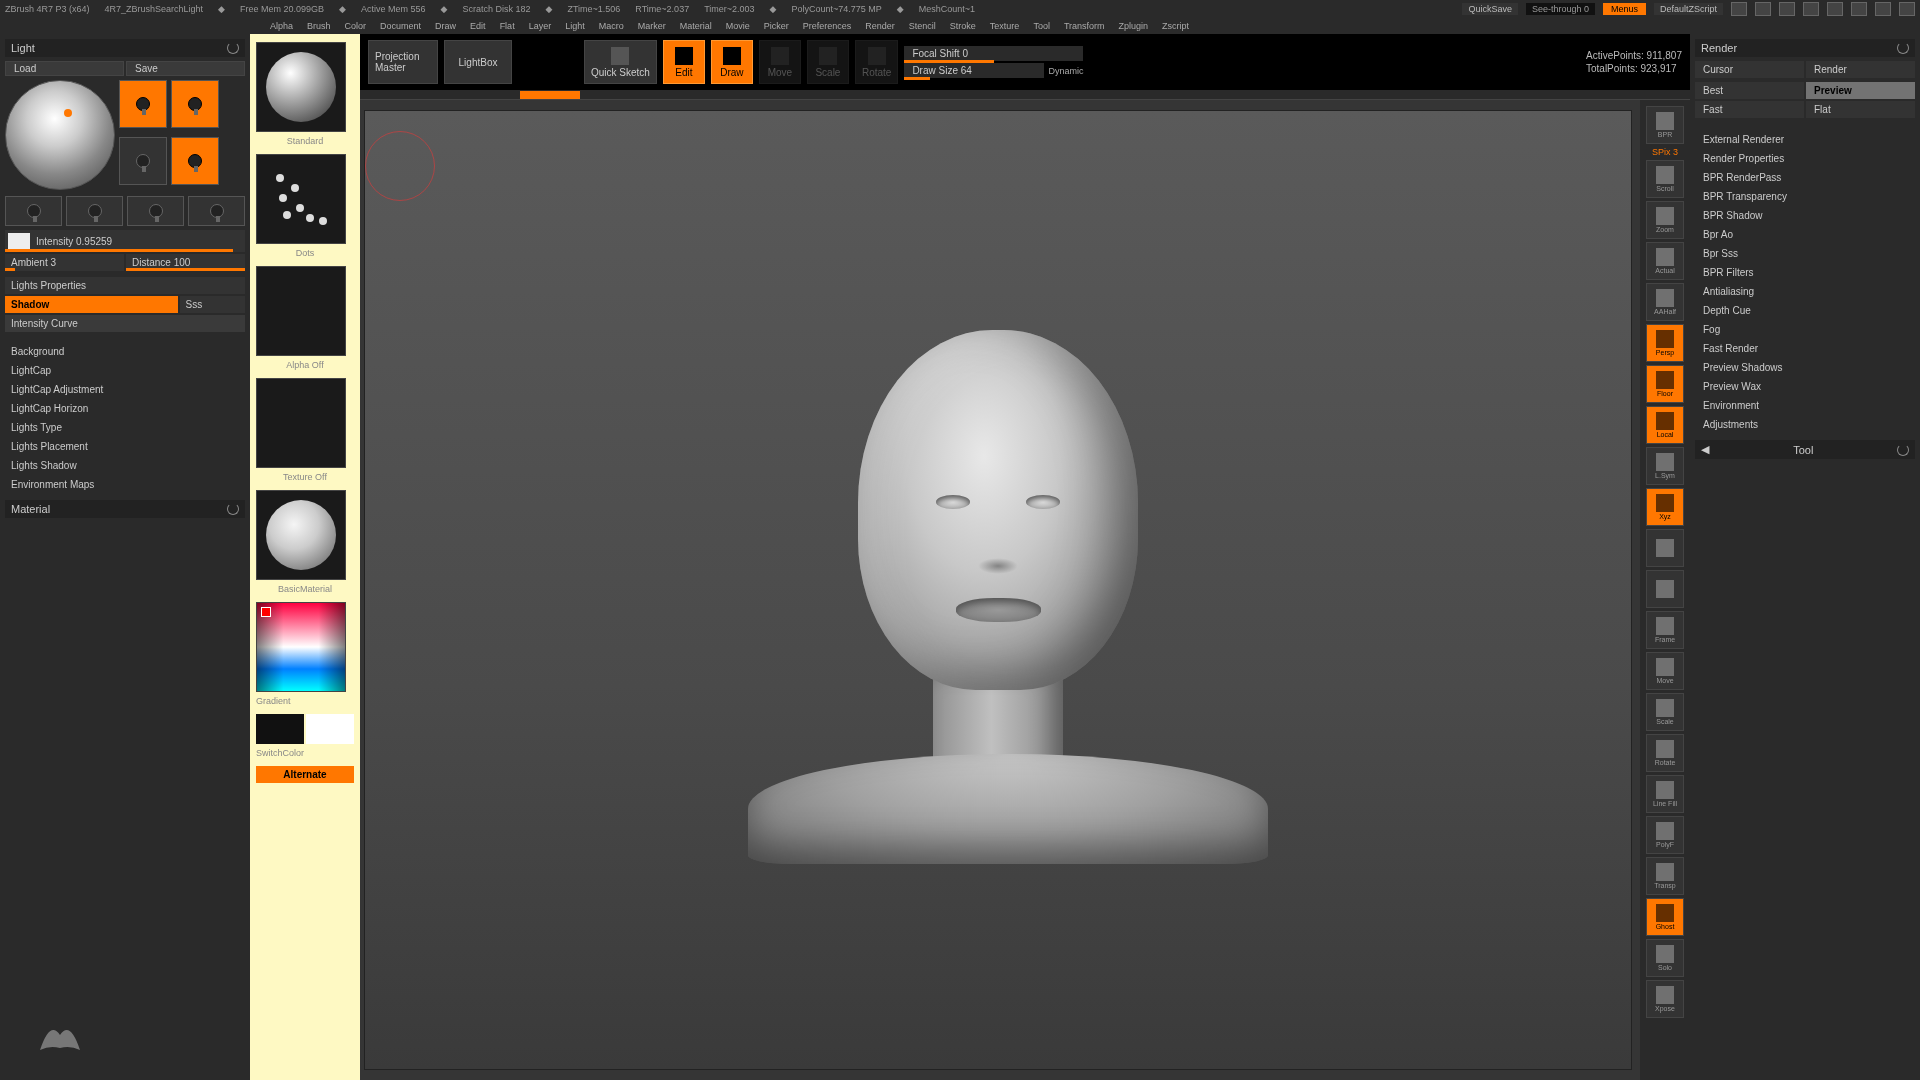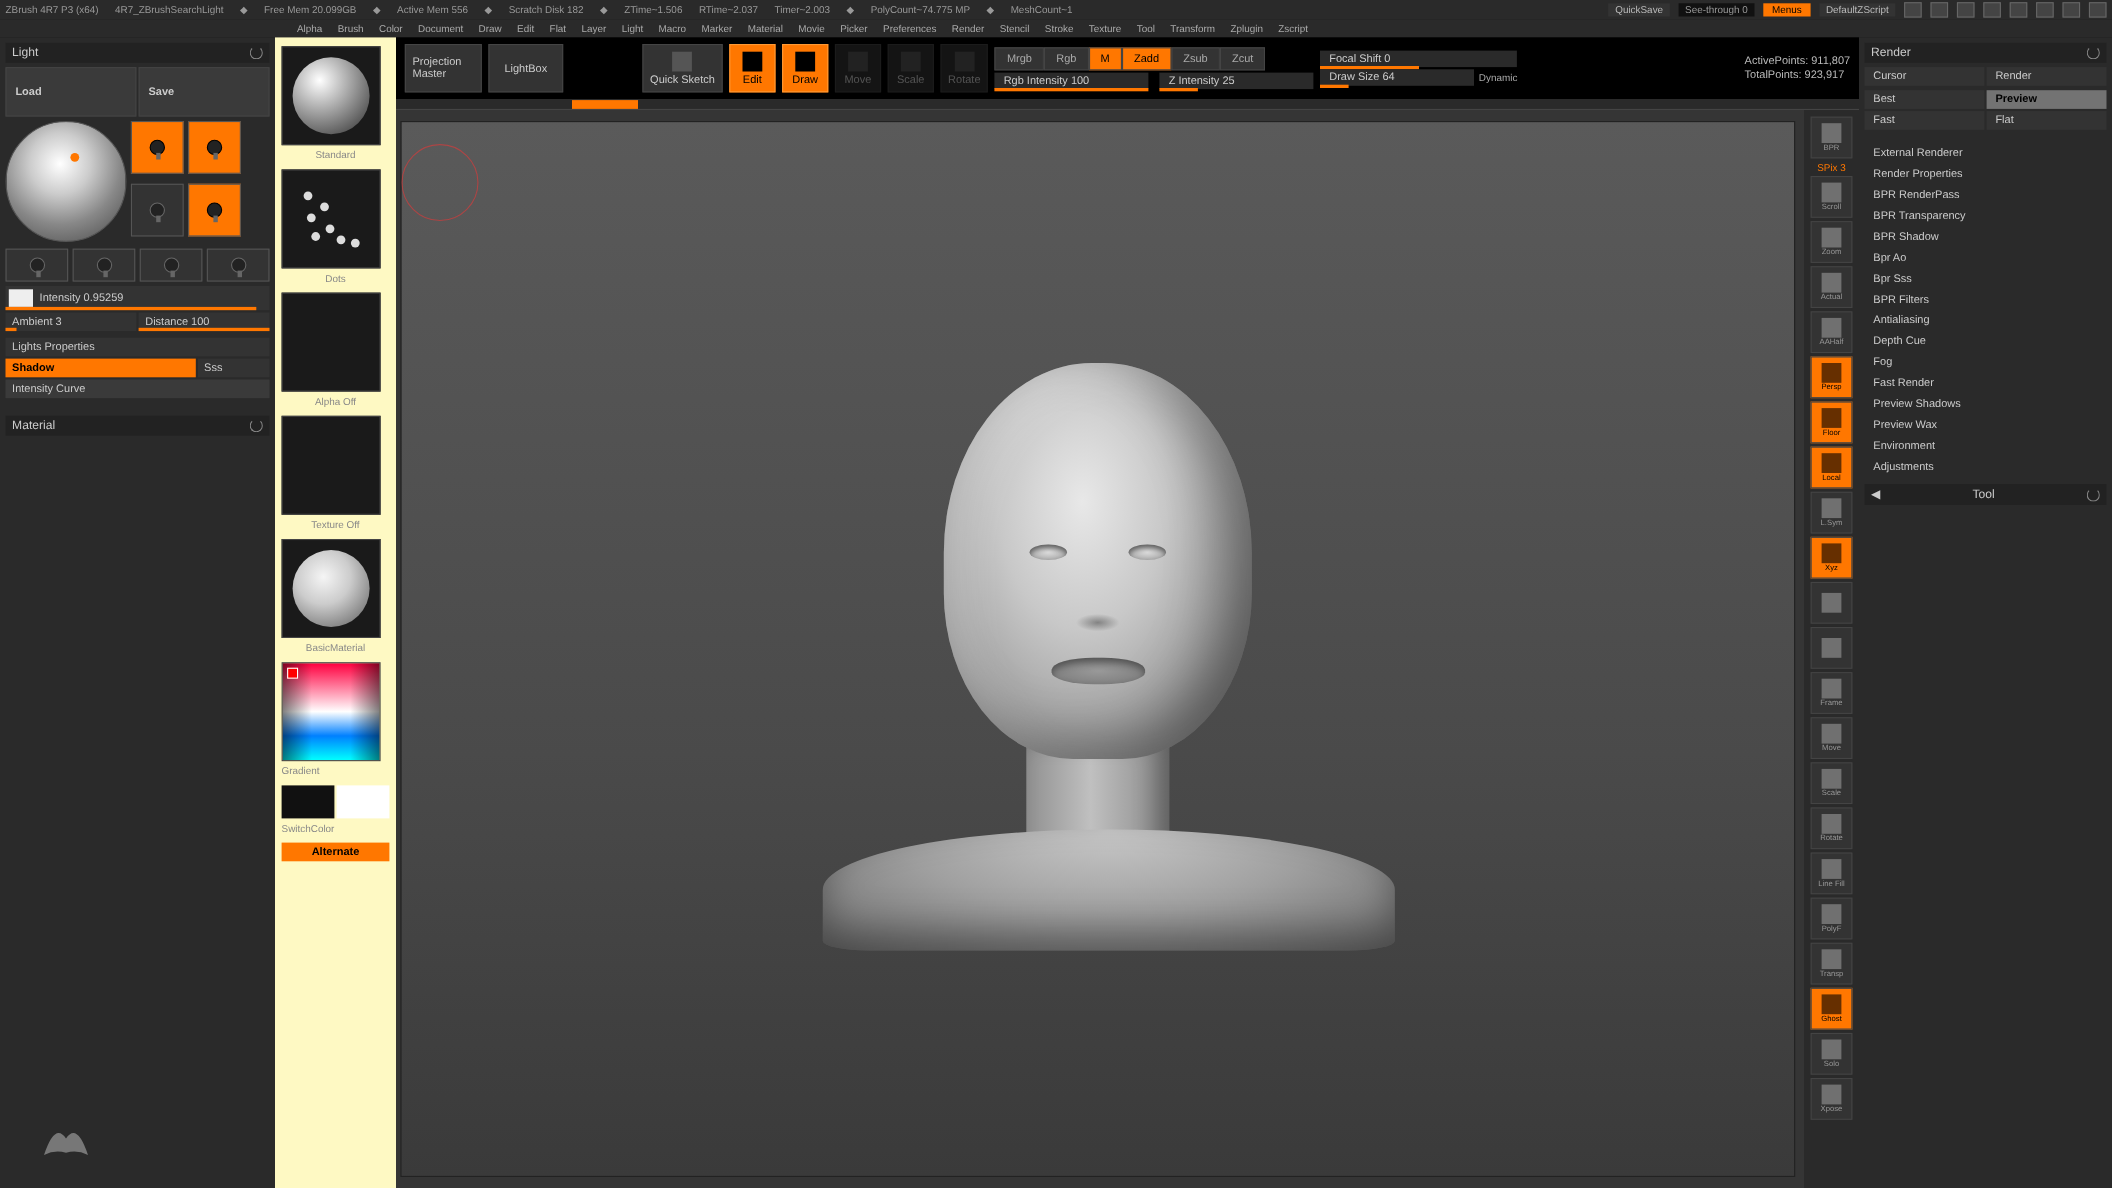"Mrgb" div.slider-group { html: <div> <div> <div>Mrgb</div> <div>Rgb</div> <div>M</div> <div>Zadd</div> <div>Zsub</div> <div>Zcut</div> </div> <div> <div><span>Rgb Intensity 100</span><div></div></div> <div><span>Z Intensity 25</span><div></div></div> </div> </div> -> none }
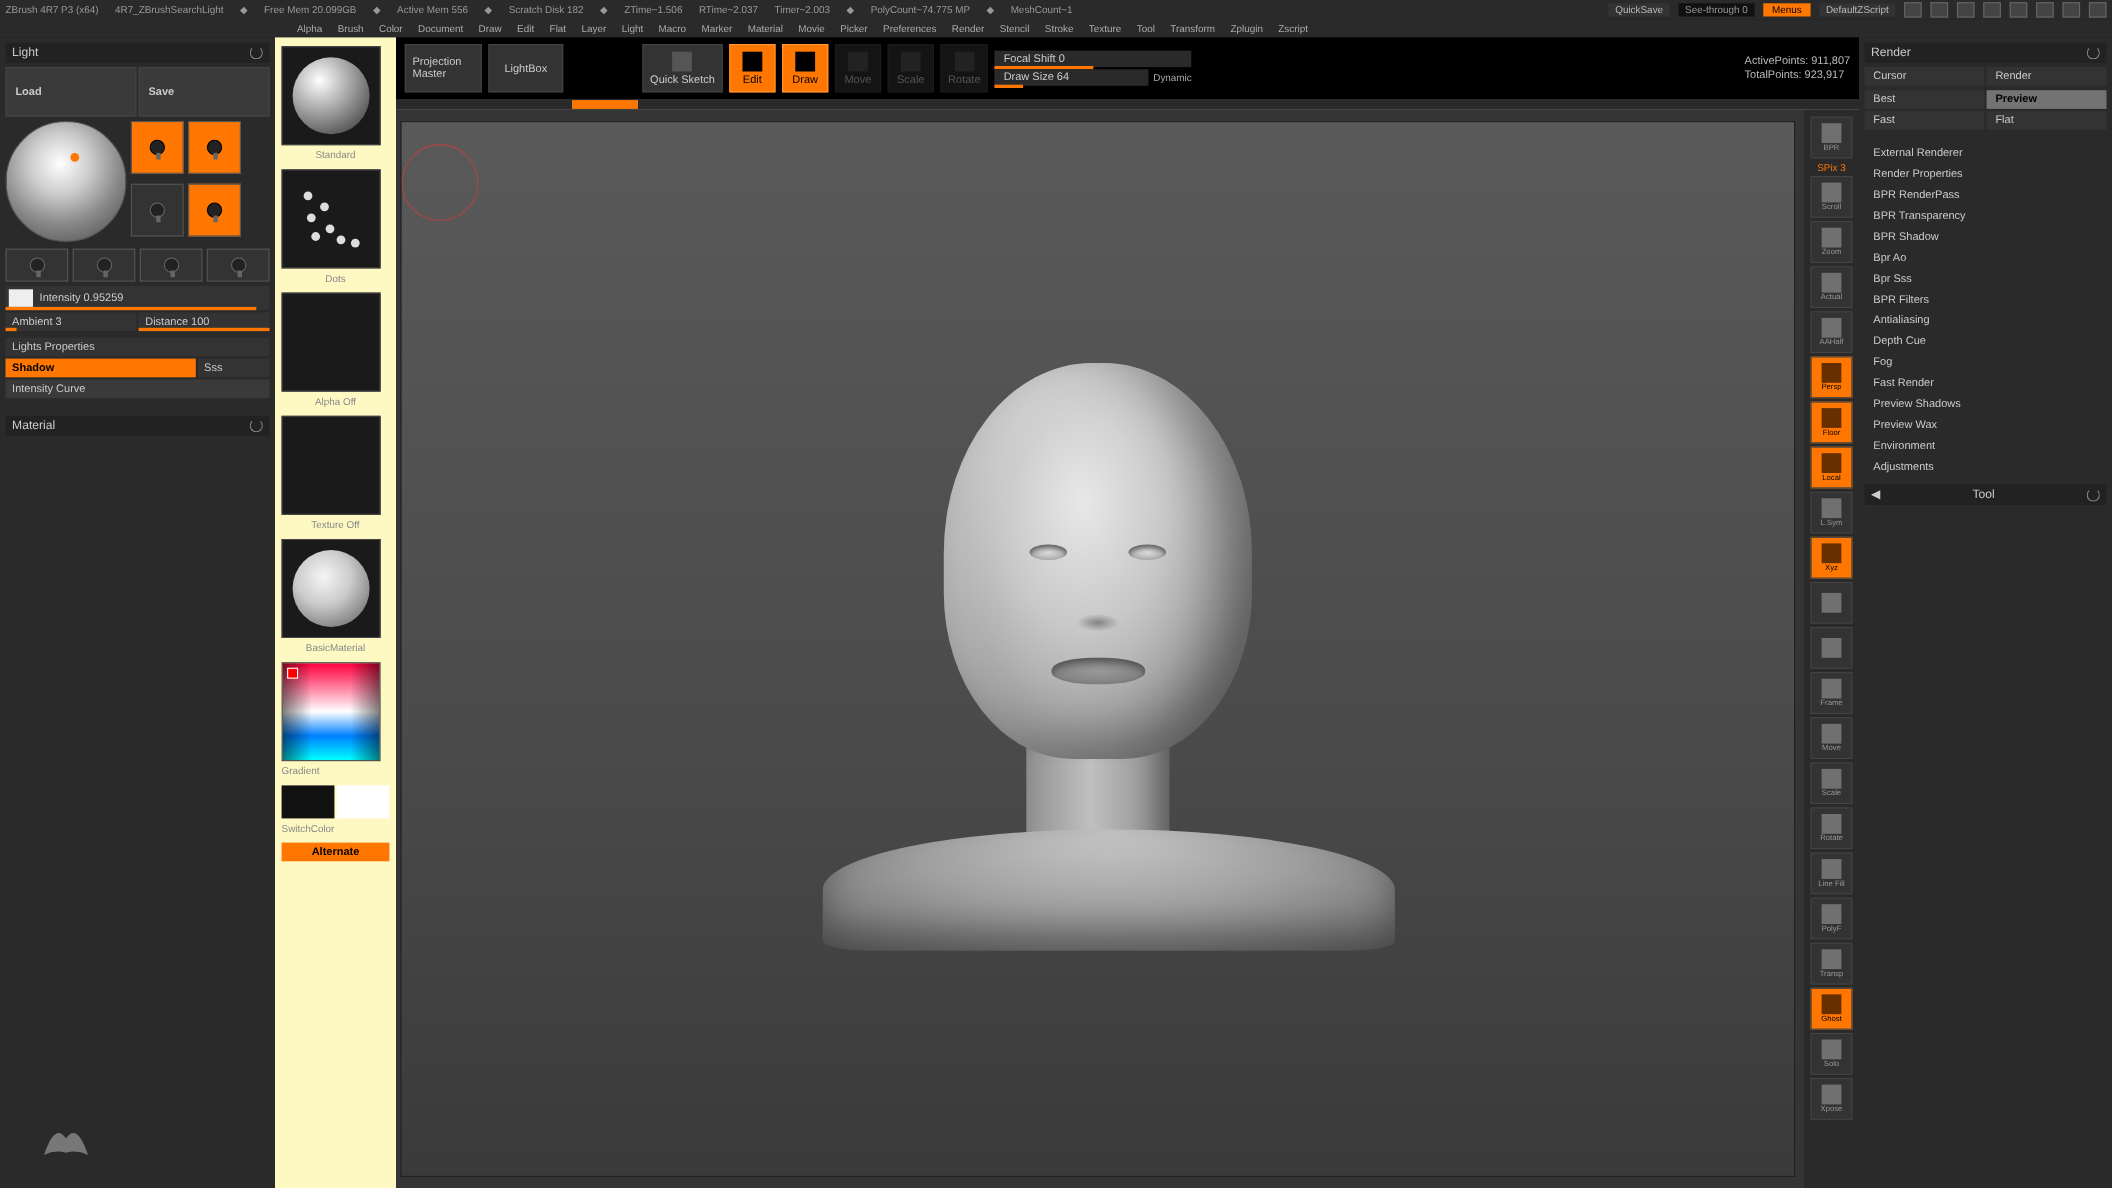"Load" .load-save div { font-weight: bold -> none; padding: 16px 8px -> 1px 8px }
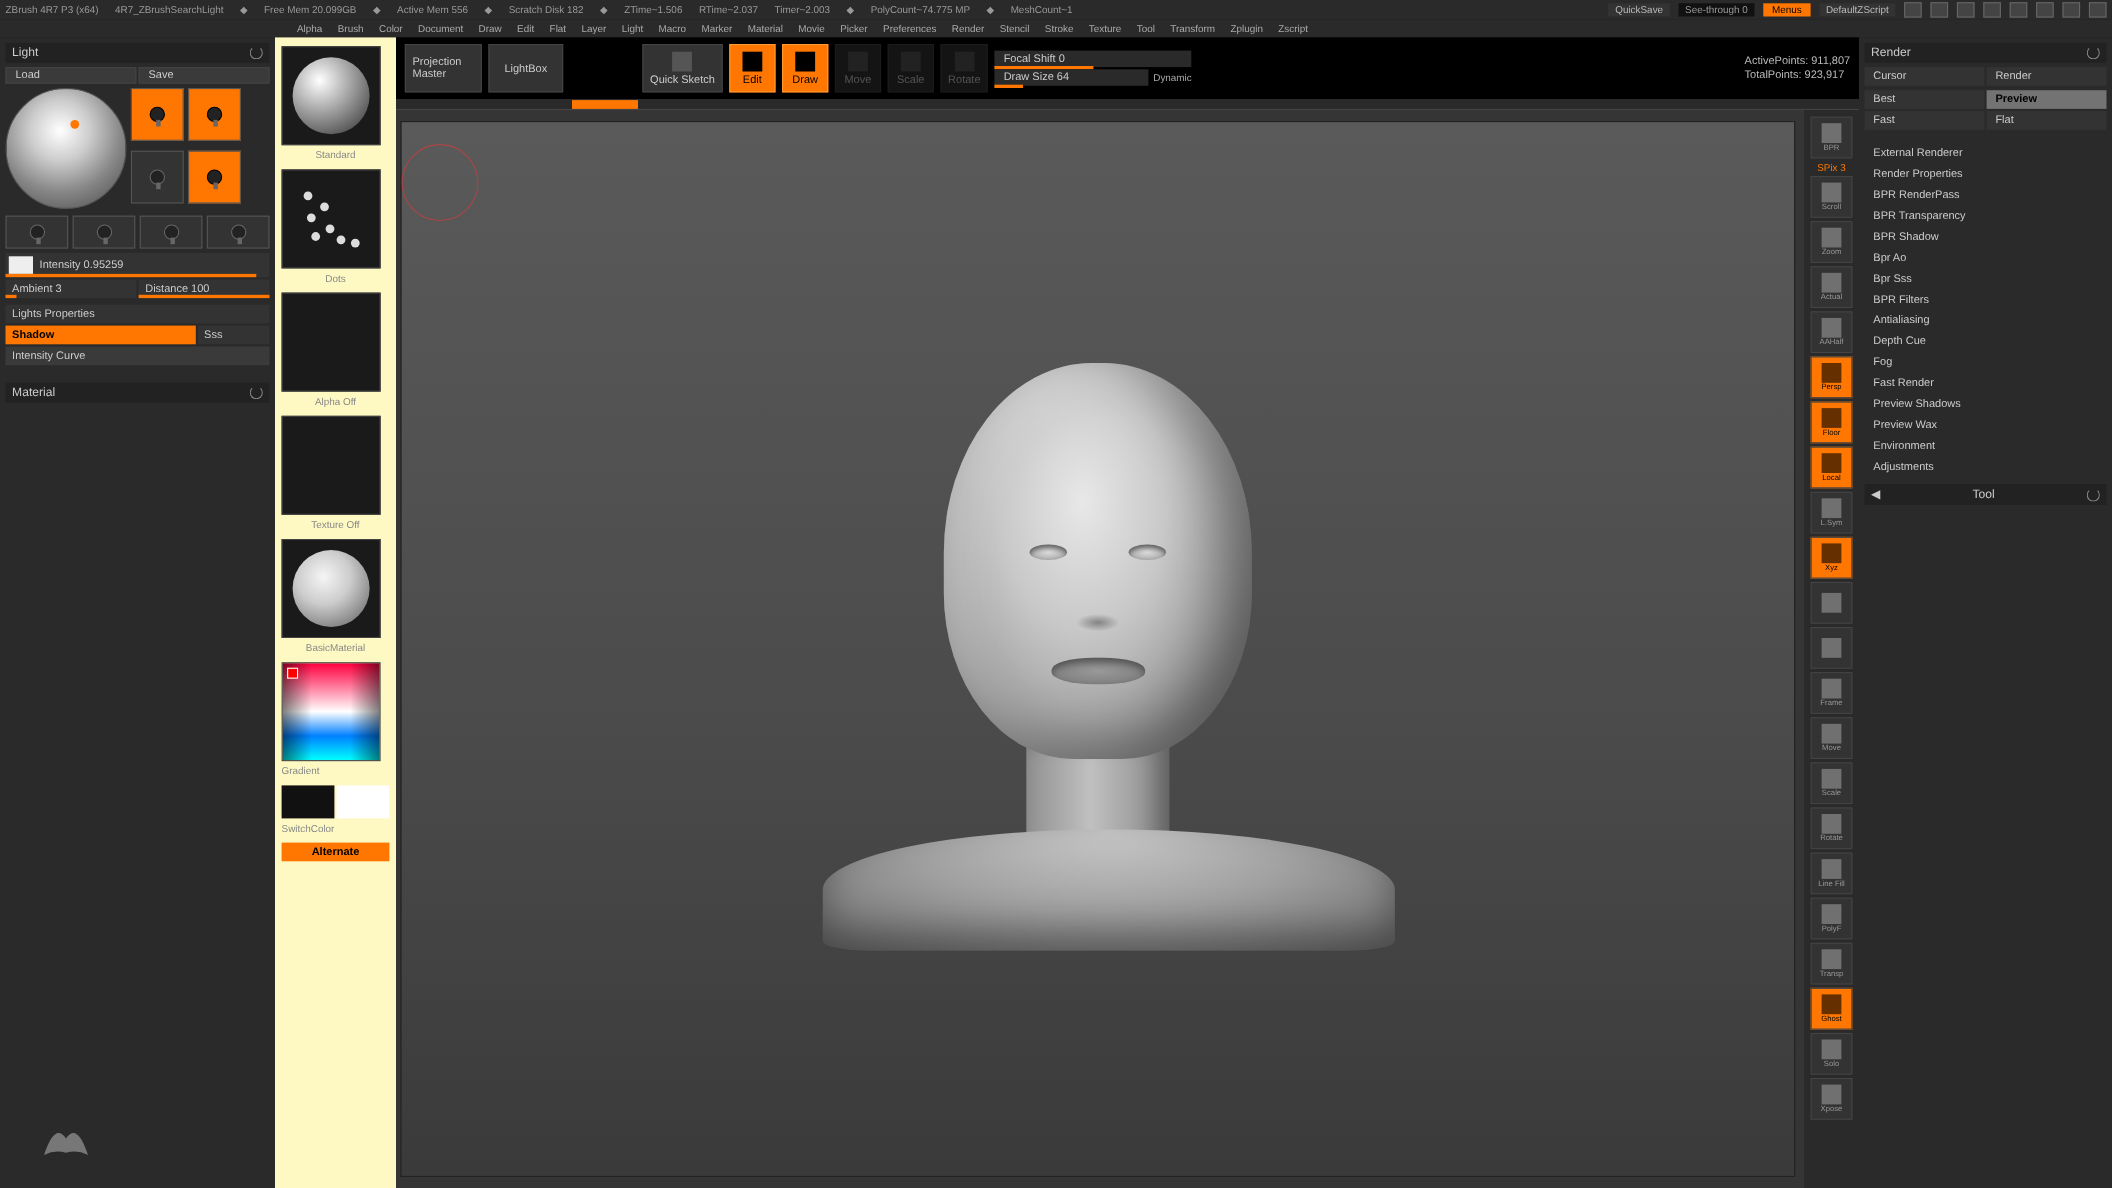"Background" div { html: none -> <div> <div>Background</div> <div>LightCap</div> <div>LightCap Adjustment</div> <div>LightCap Horizon</div> <div>Lights Type</div> <div>Lights Placement</div> <div>Lights Shadow</div> <div>Environment Maps</div> </div> }
